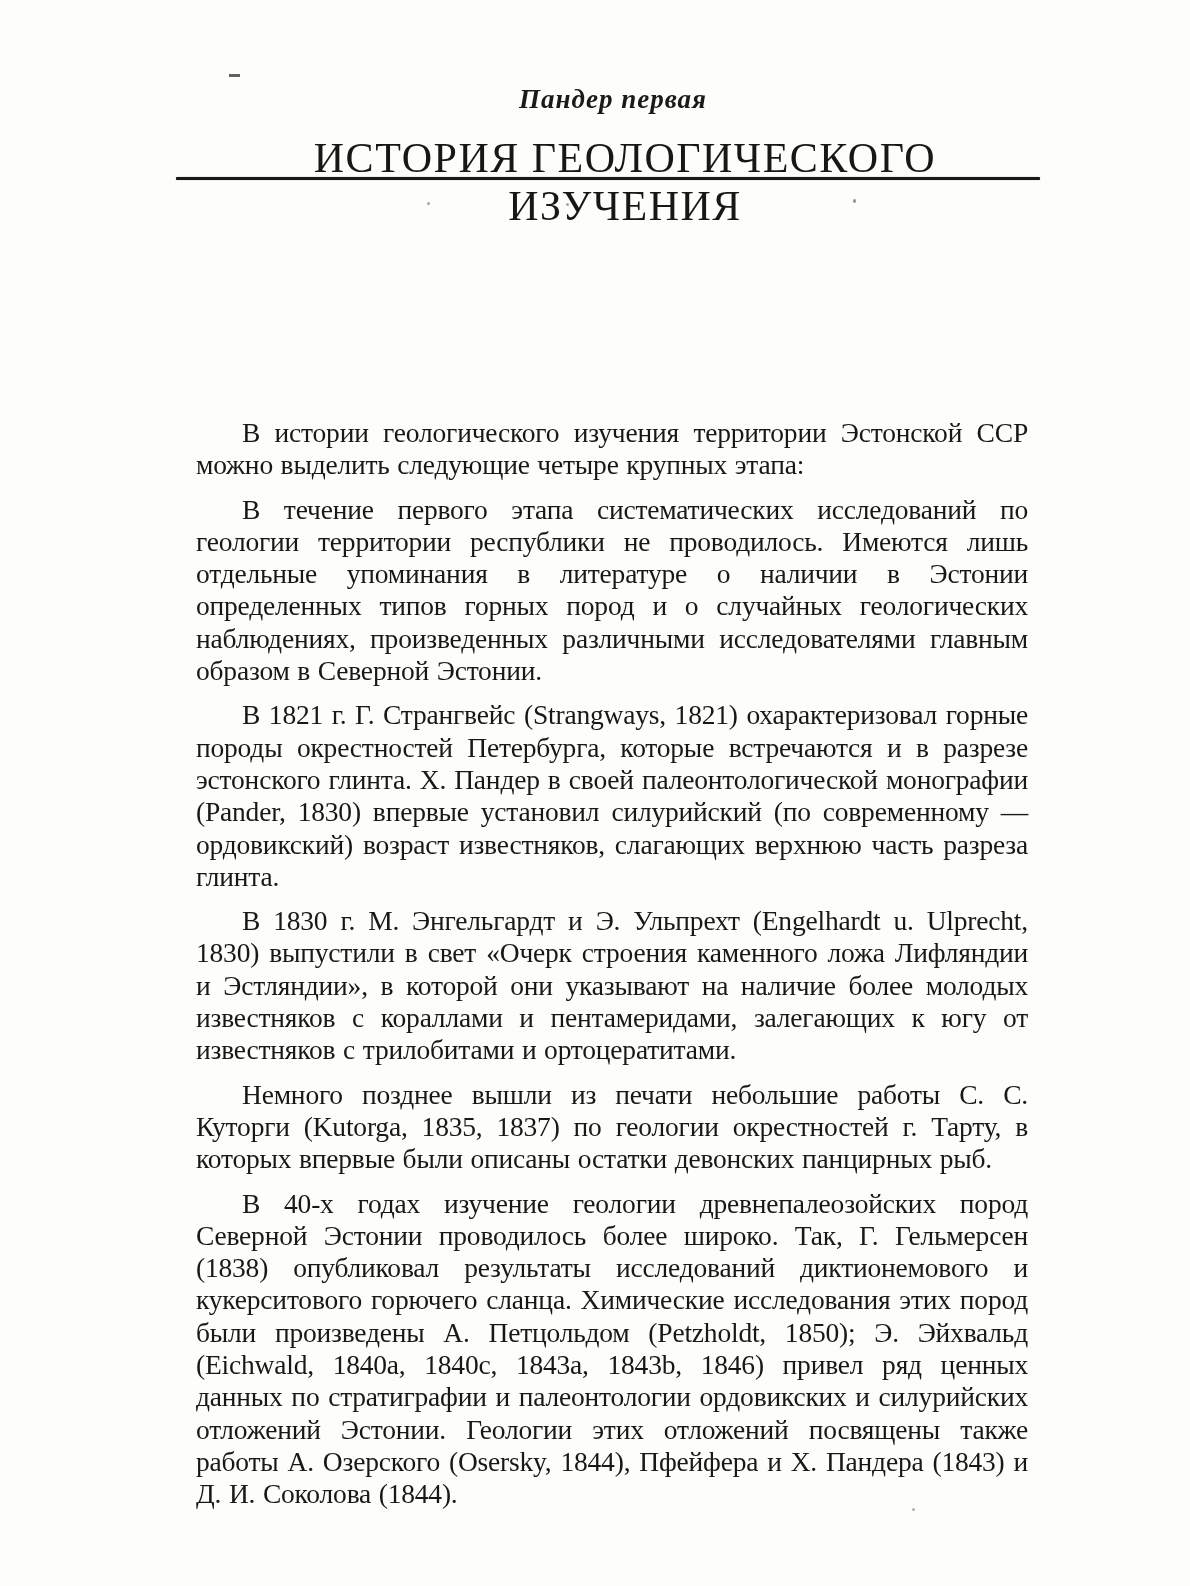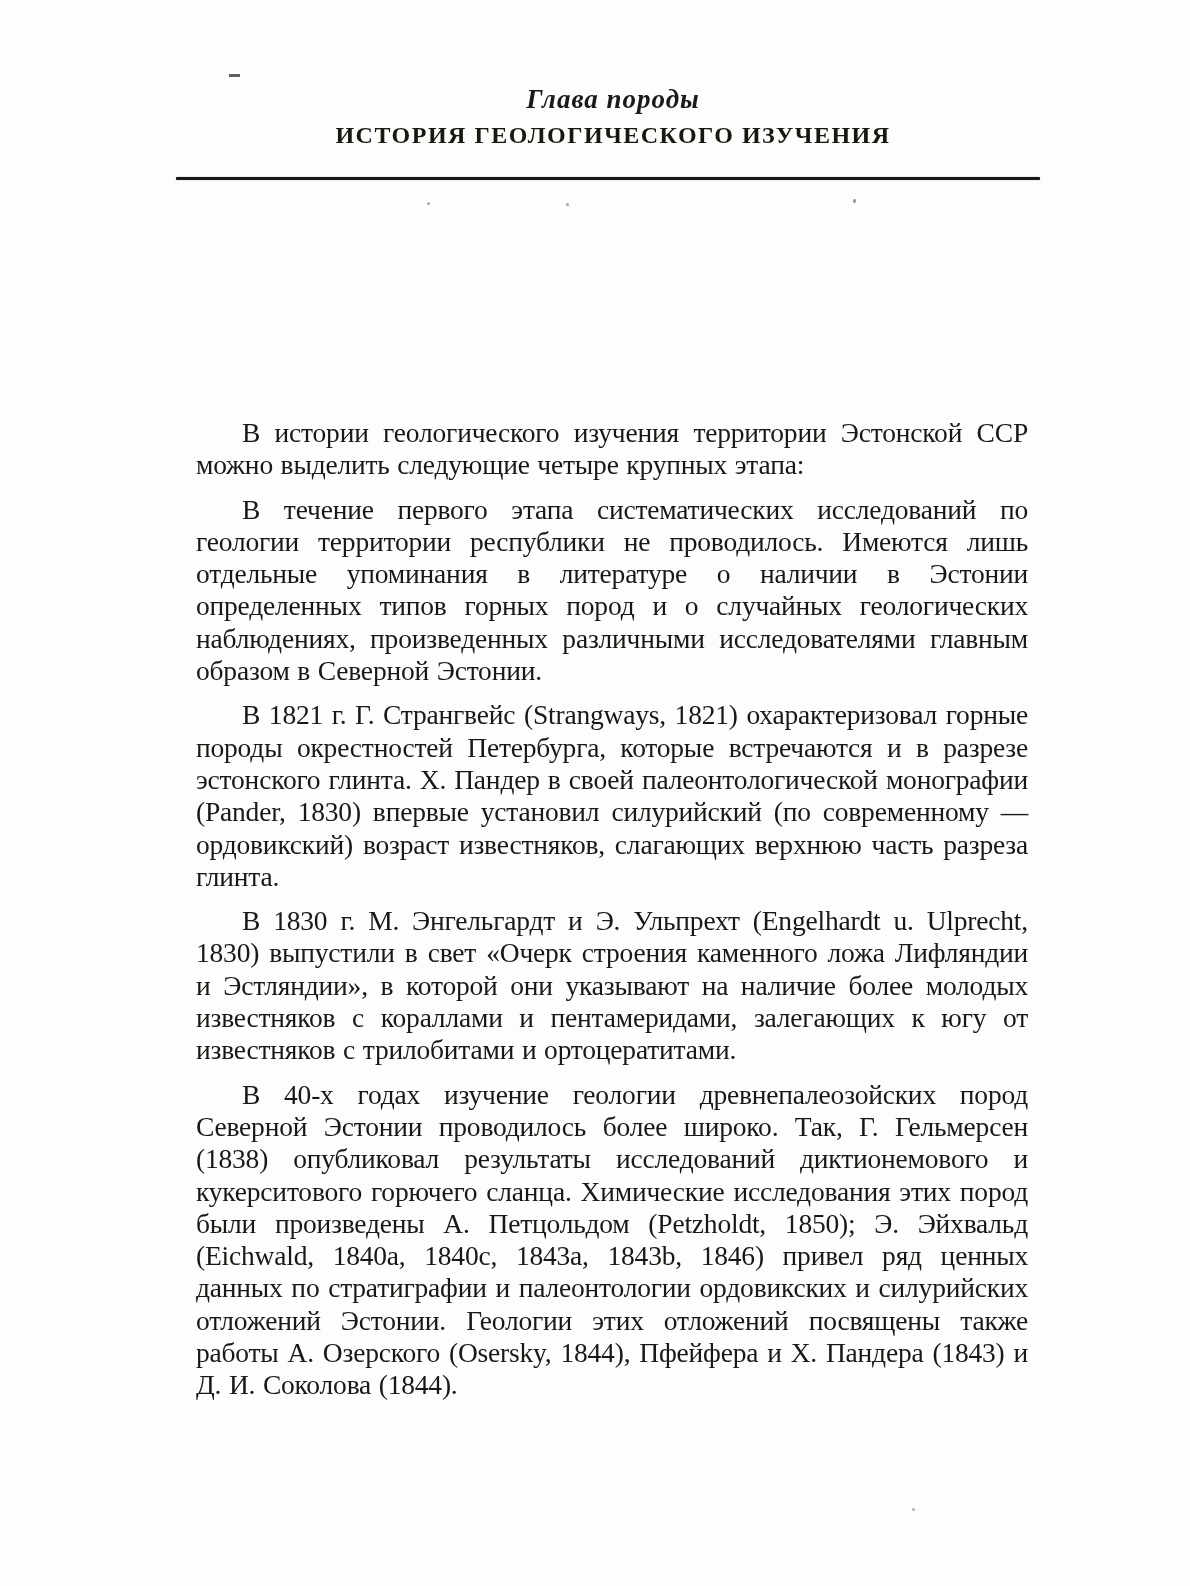"Глава породы" div.chapter-label { text: Глава породы -> Пандер первая }
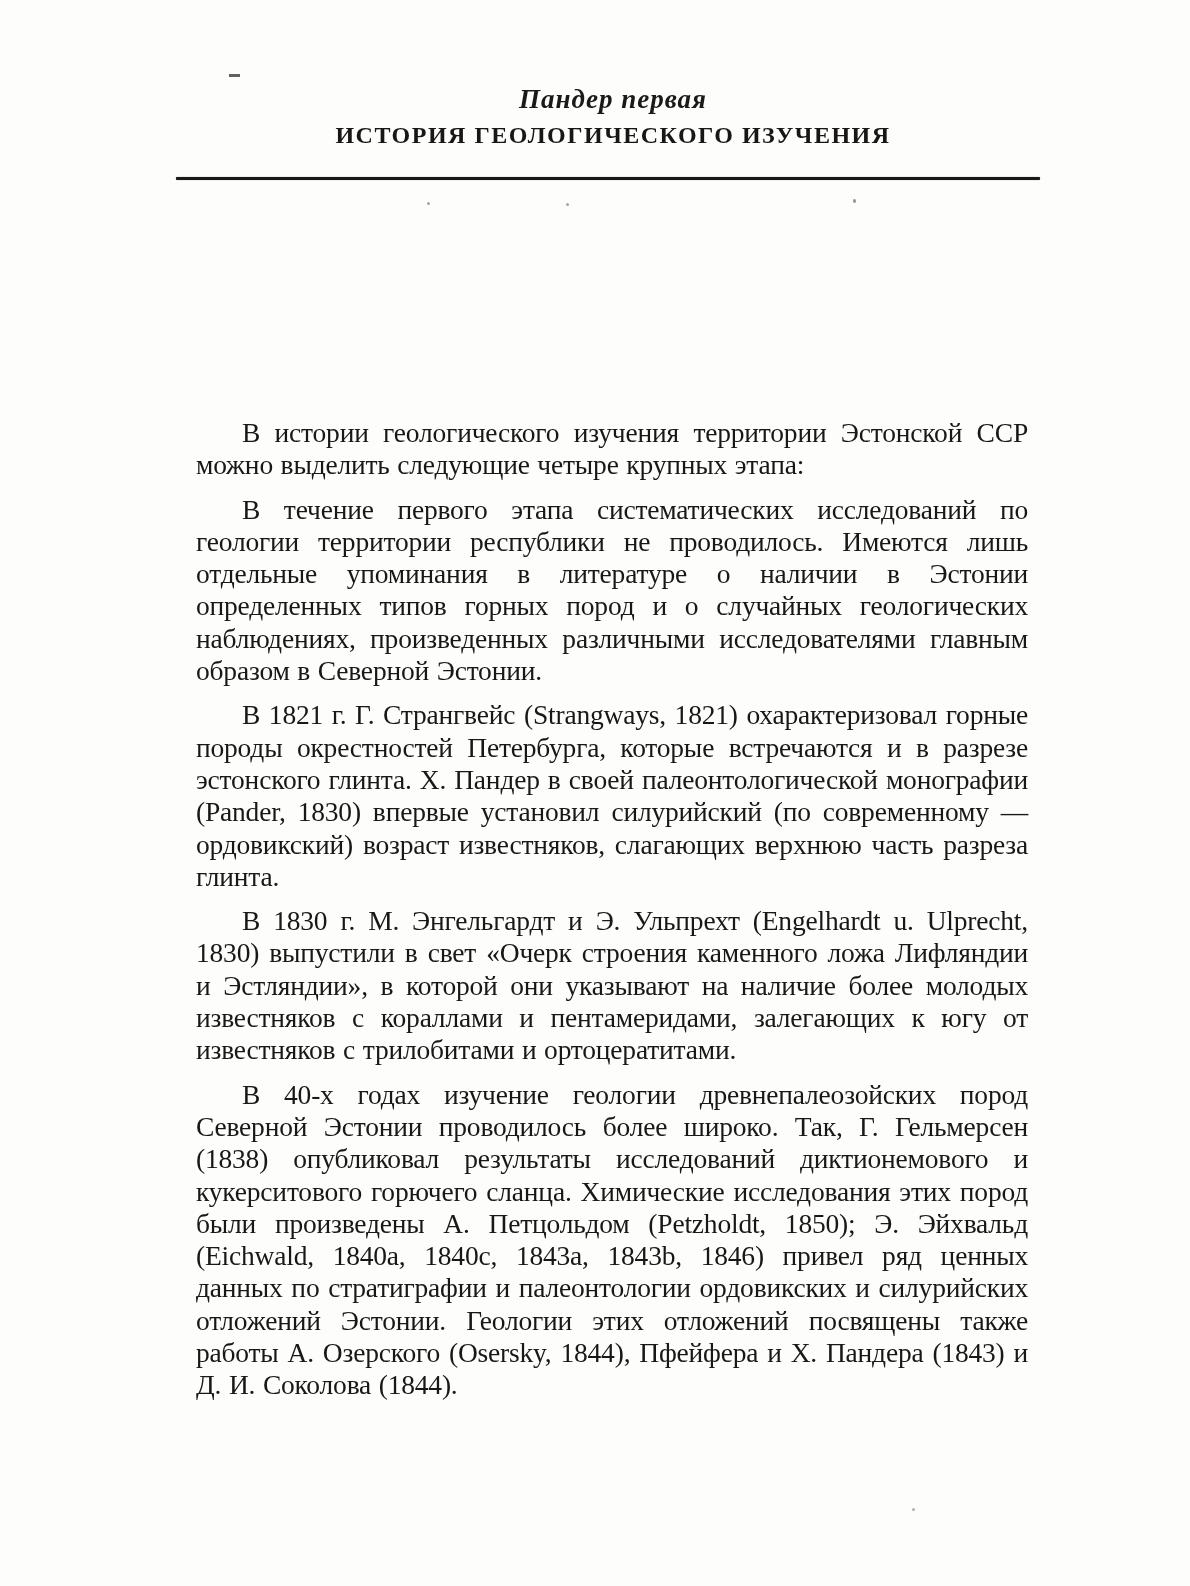"ИСТОРИЯ ГЕОЛОГИЧЕСКОГО ИЗУЧЕНИЯ" .chapter-title { font-size: 24px -> 42px; font-weight: bold -> normal; margin: 0 -> 12px }
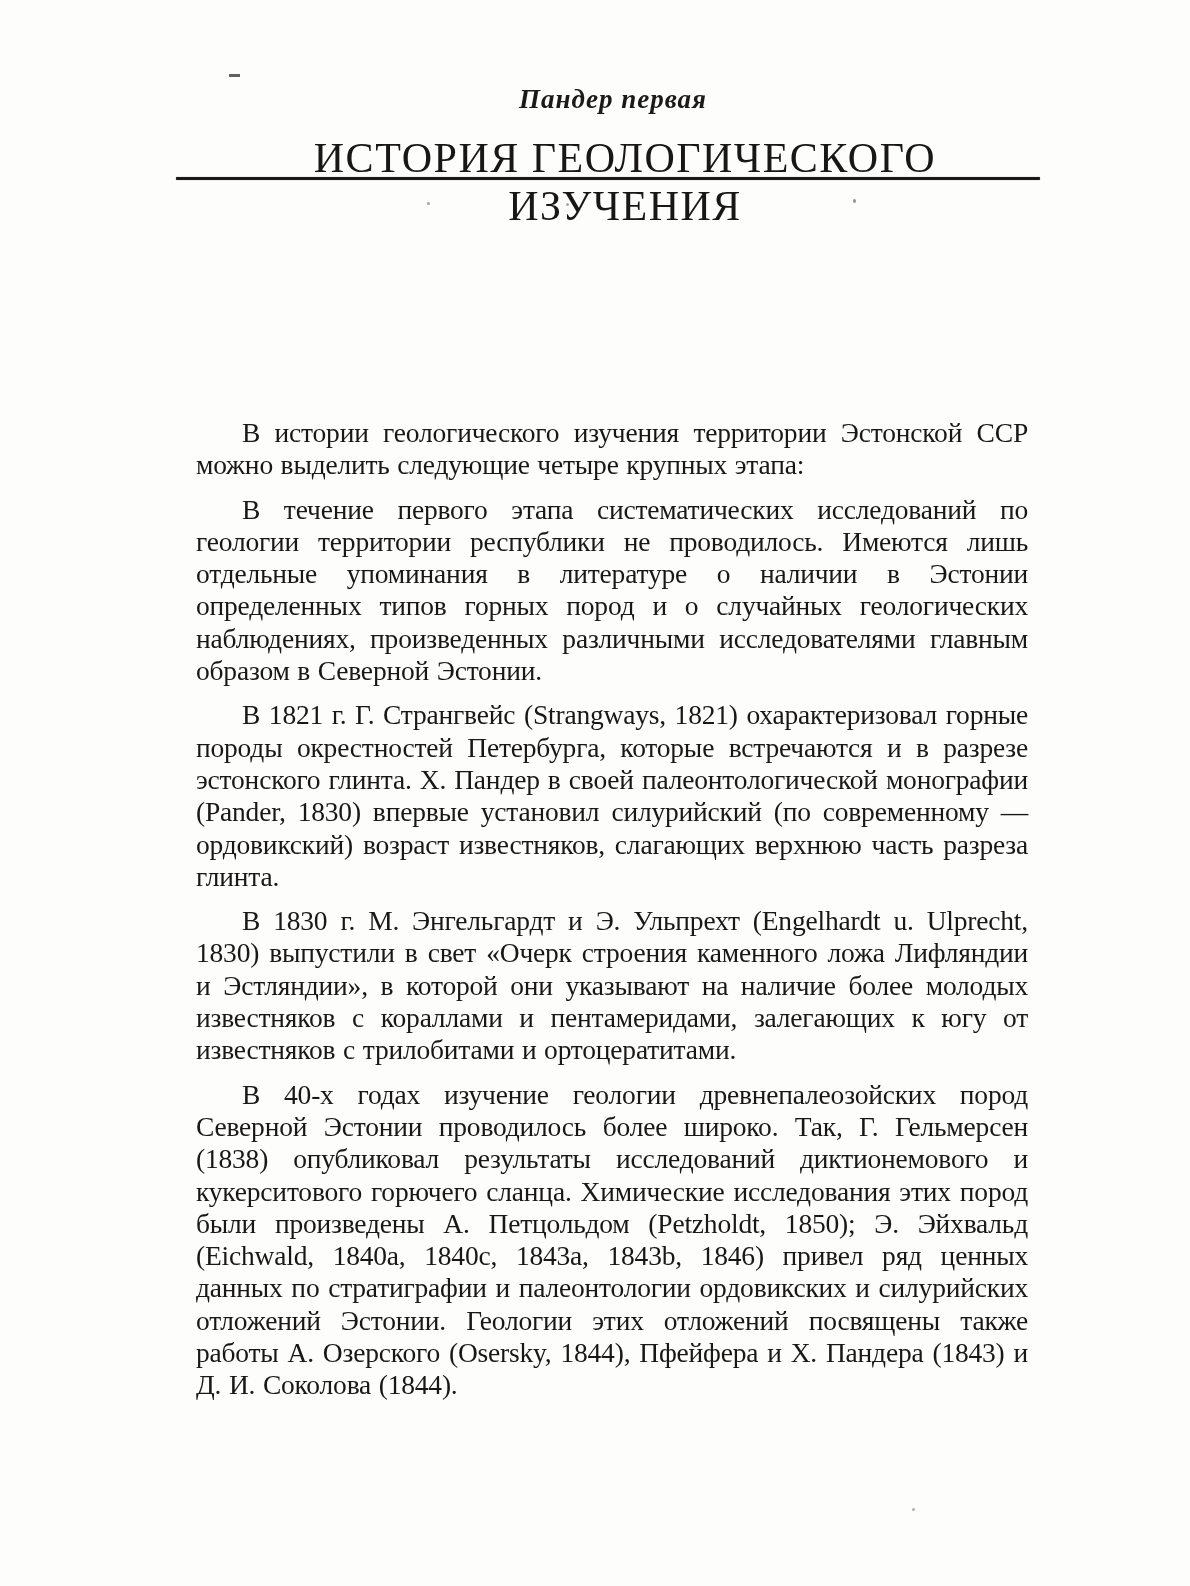"Немного позднее вышли из печати" p { html: none -> <p>Немного позднее вышли из печати небольшие работы С. С. Куторги (Kutorga, 1835, 1837) по геологии окрестностей г. Тарту, в которых впервые были описаны остатки девонских панцирных рыб.</p> }
